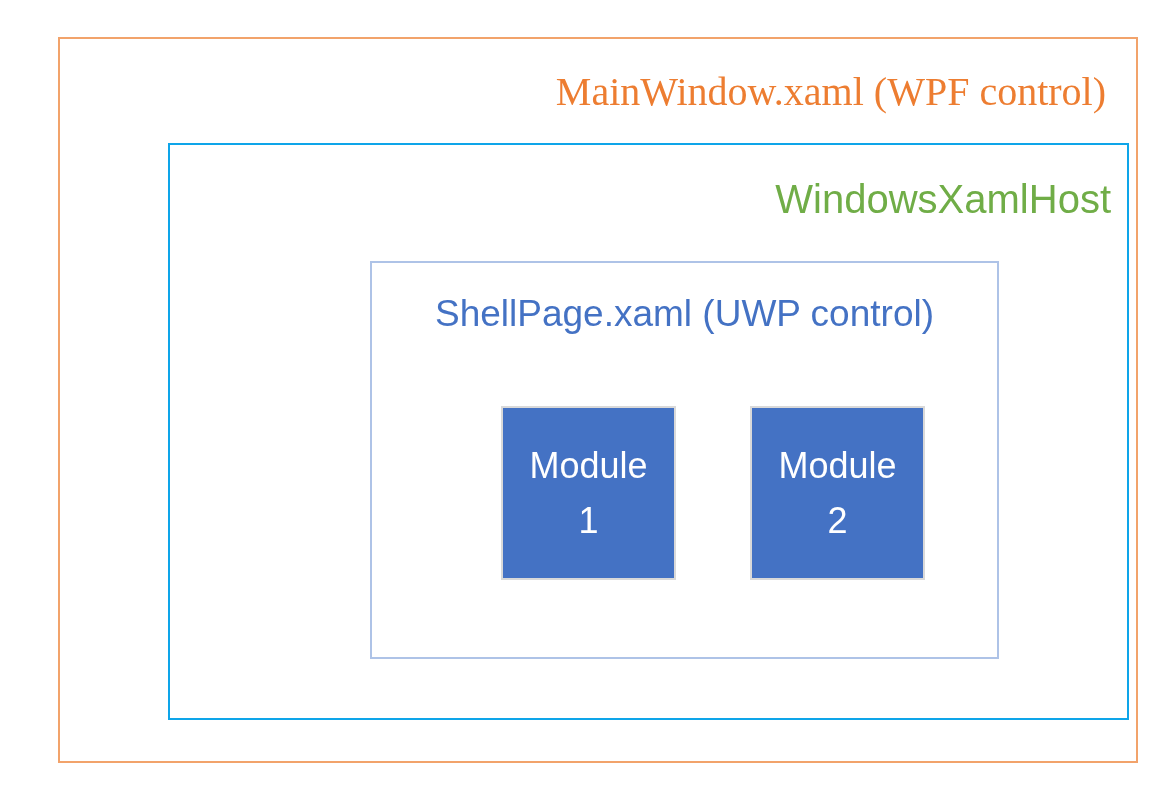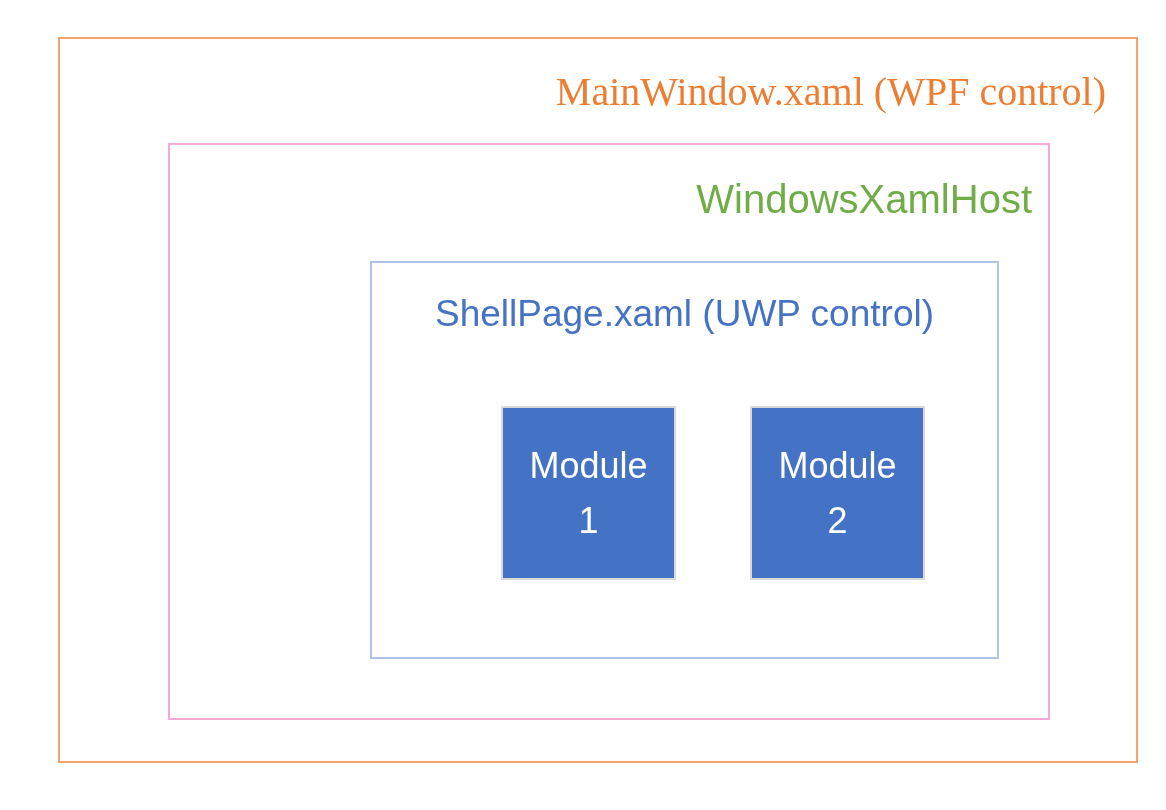"WindowsXamlHost" .host-box { border: 2px solid #f9a8d4 -> 2px solid #0ea5e9; width: 882px -> 961px }
